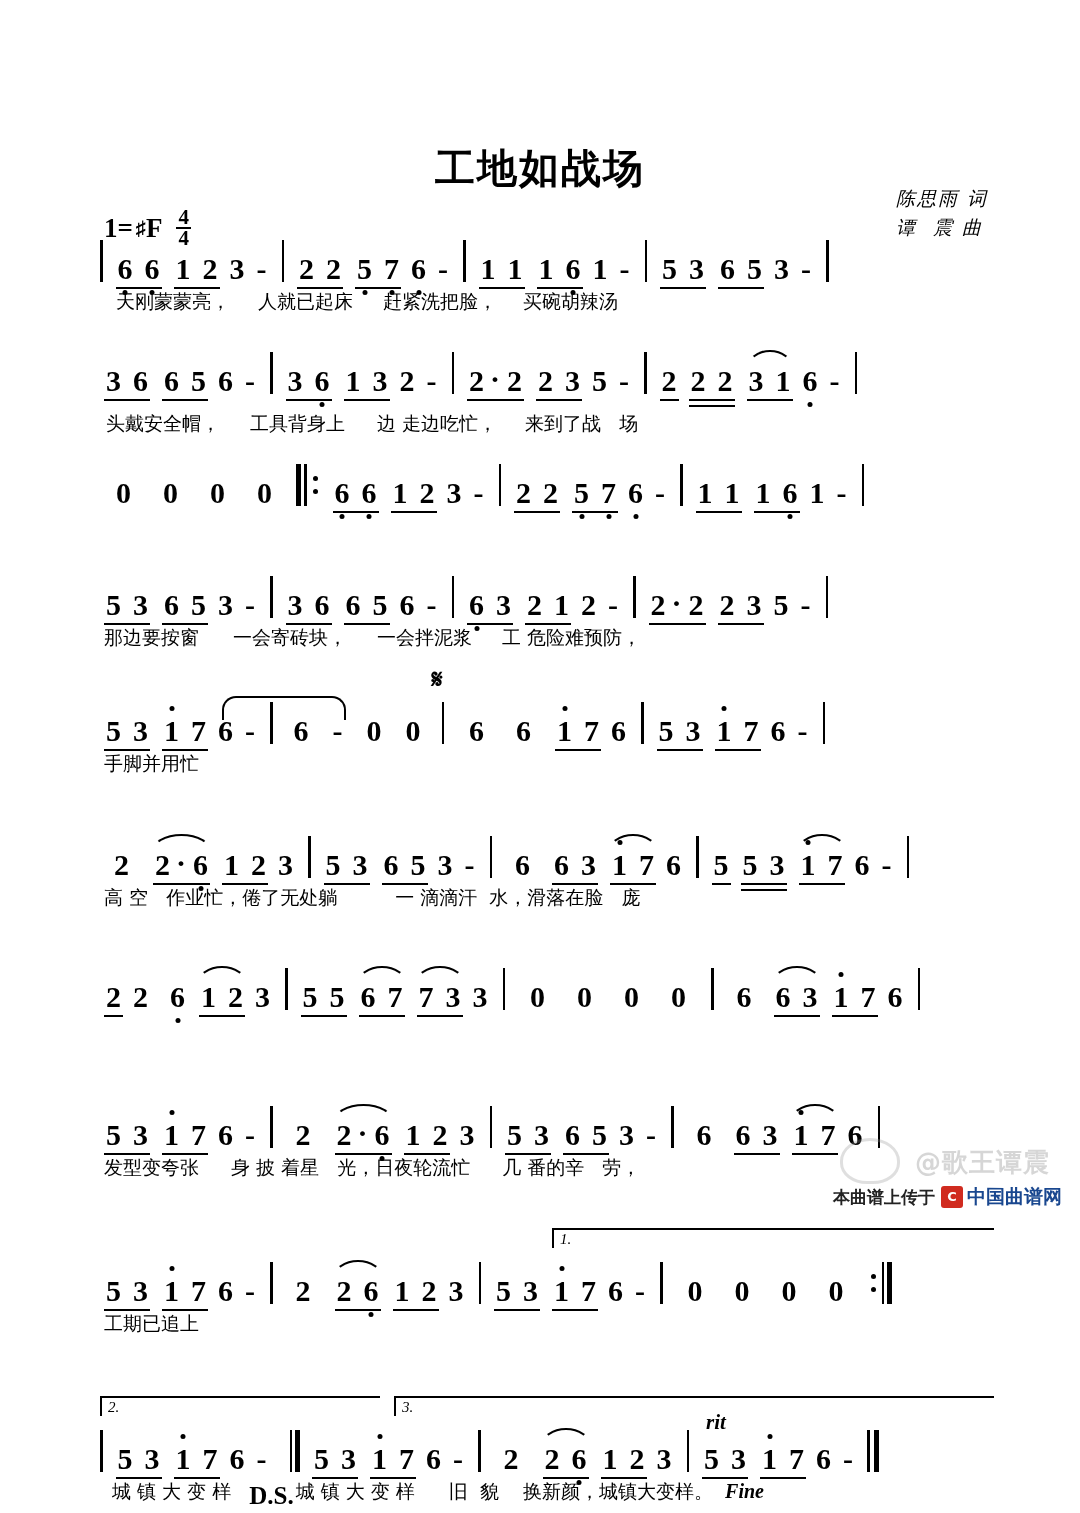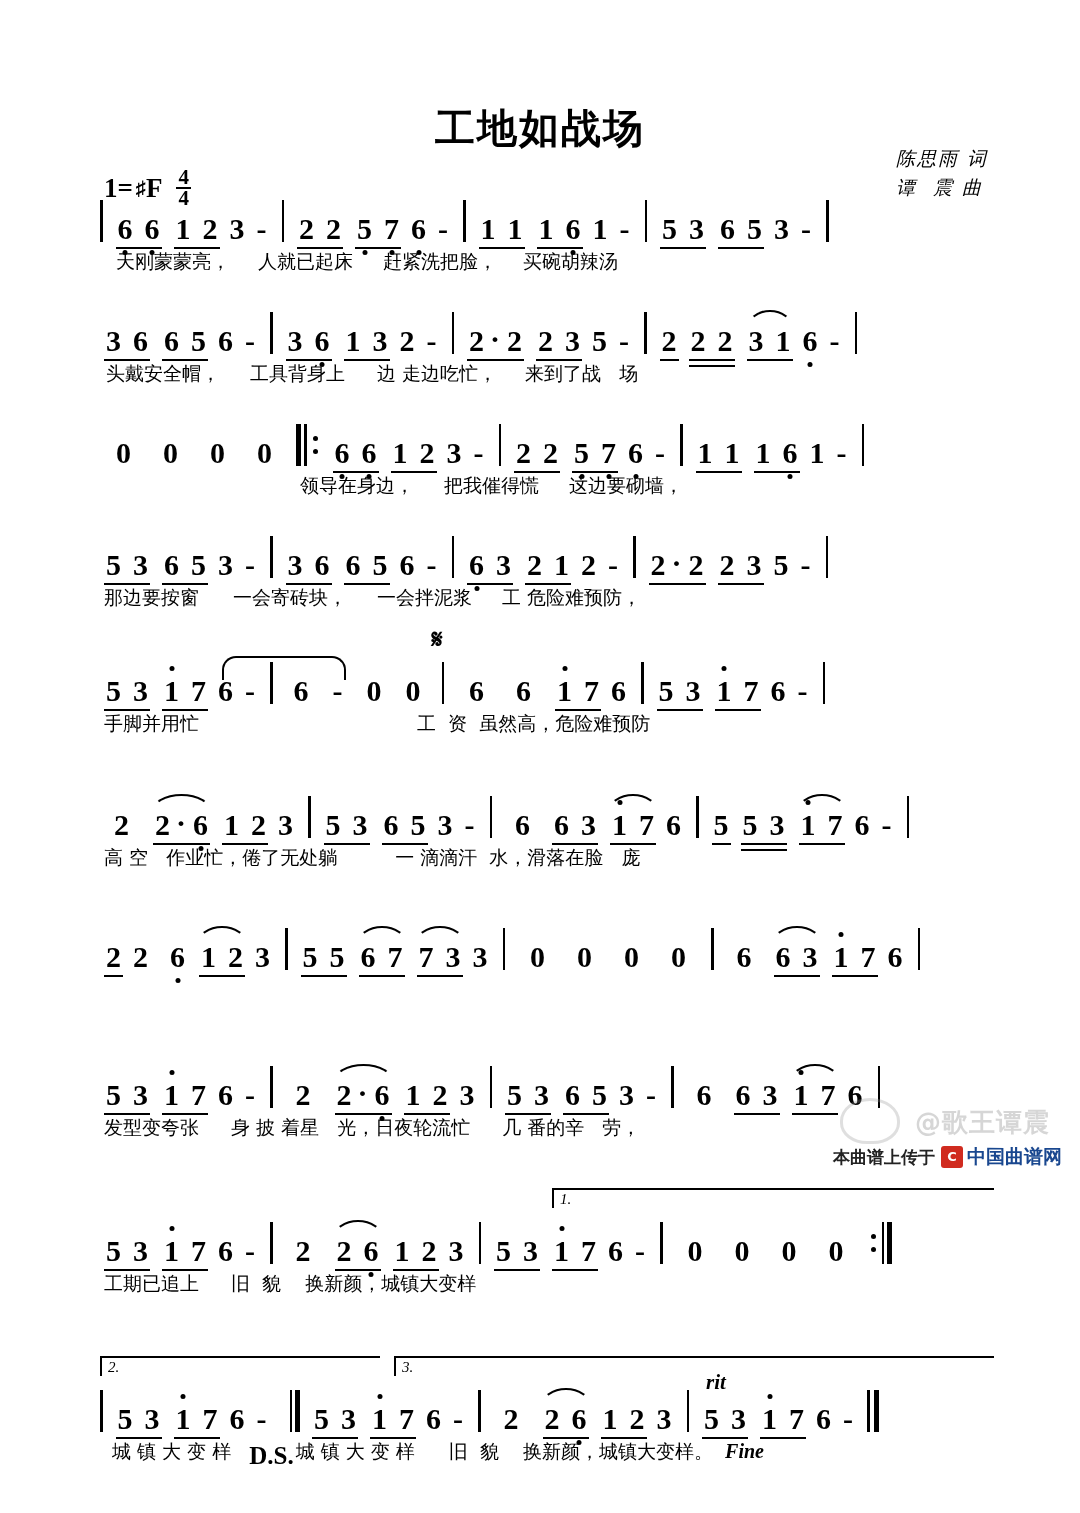"工地如战场" .sheet { margin-top: none -> 40px }
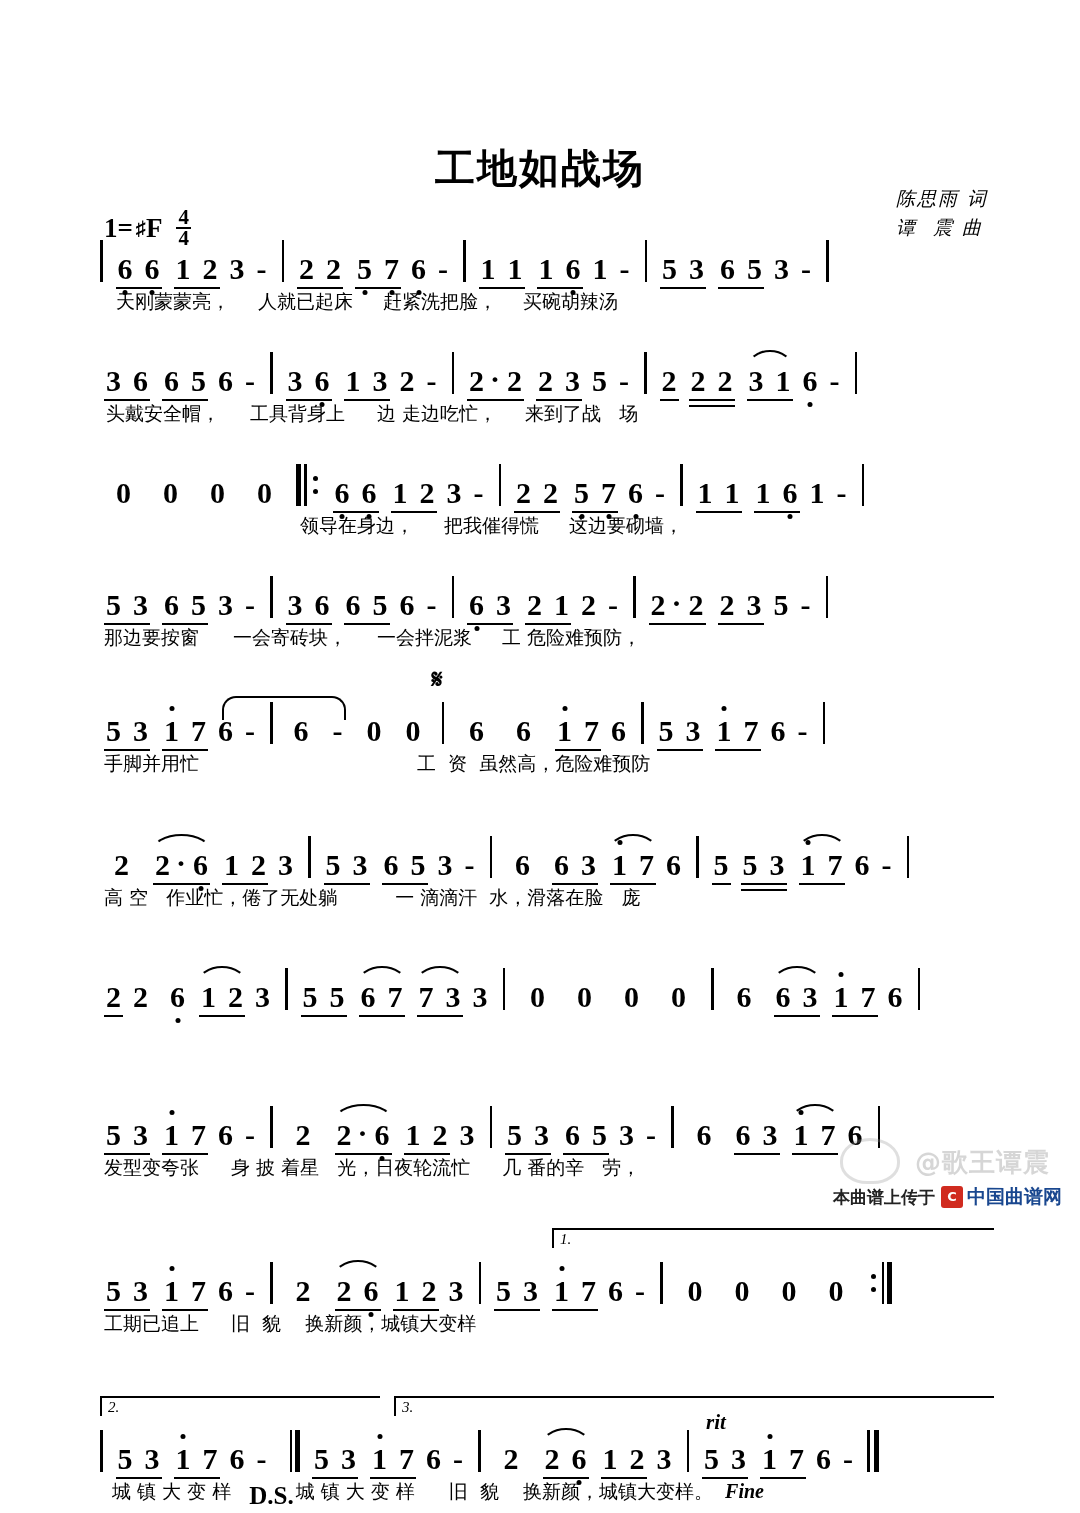"头戴安全帽，" div.lyrics-row { align-items: none -> flex-end }
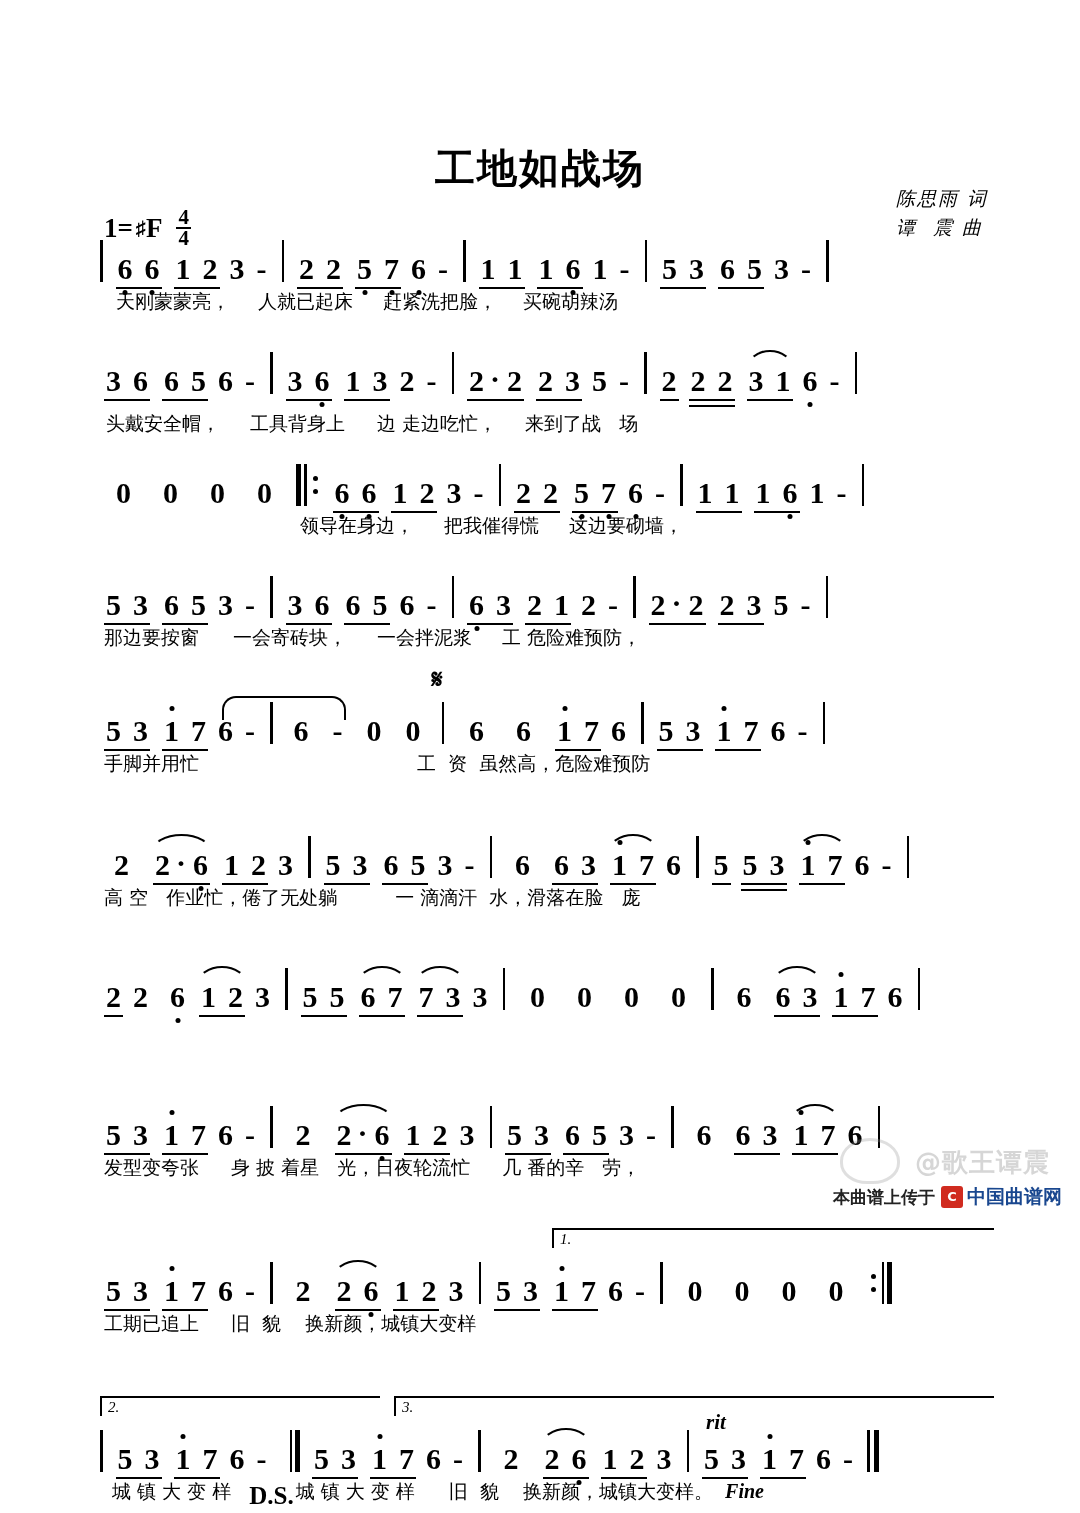"领导在身边，" div.lyrics-row { html: <div> <span>领导在身边，</span> <span></span> <span>把我催得慌</span> <span></span> <span>这边要砌墙，</span> </div> -> none }
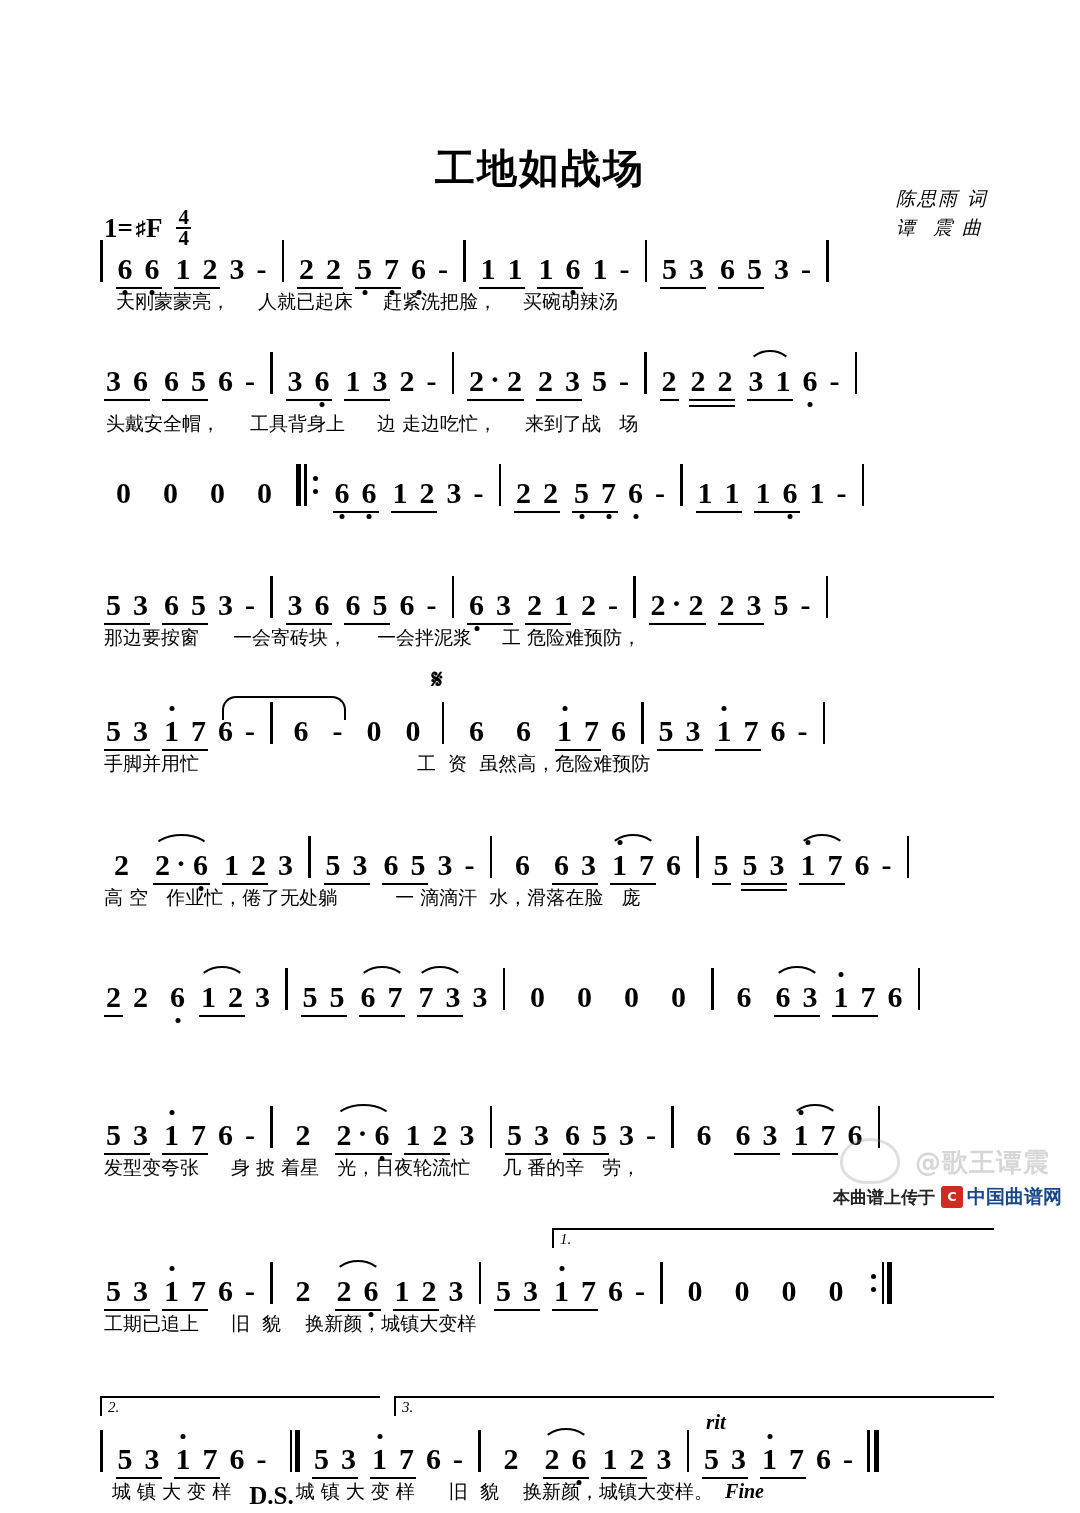"工 资 虽然高，危险难预防" span.lyric { html: <span>工 资 虽然高，危险难预防</span> -> none }
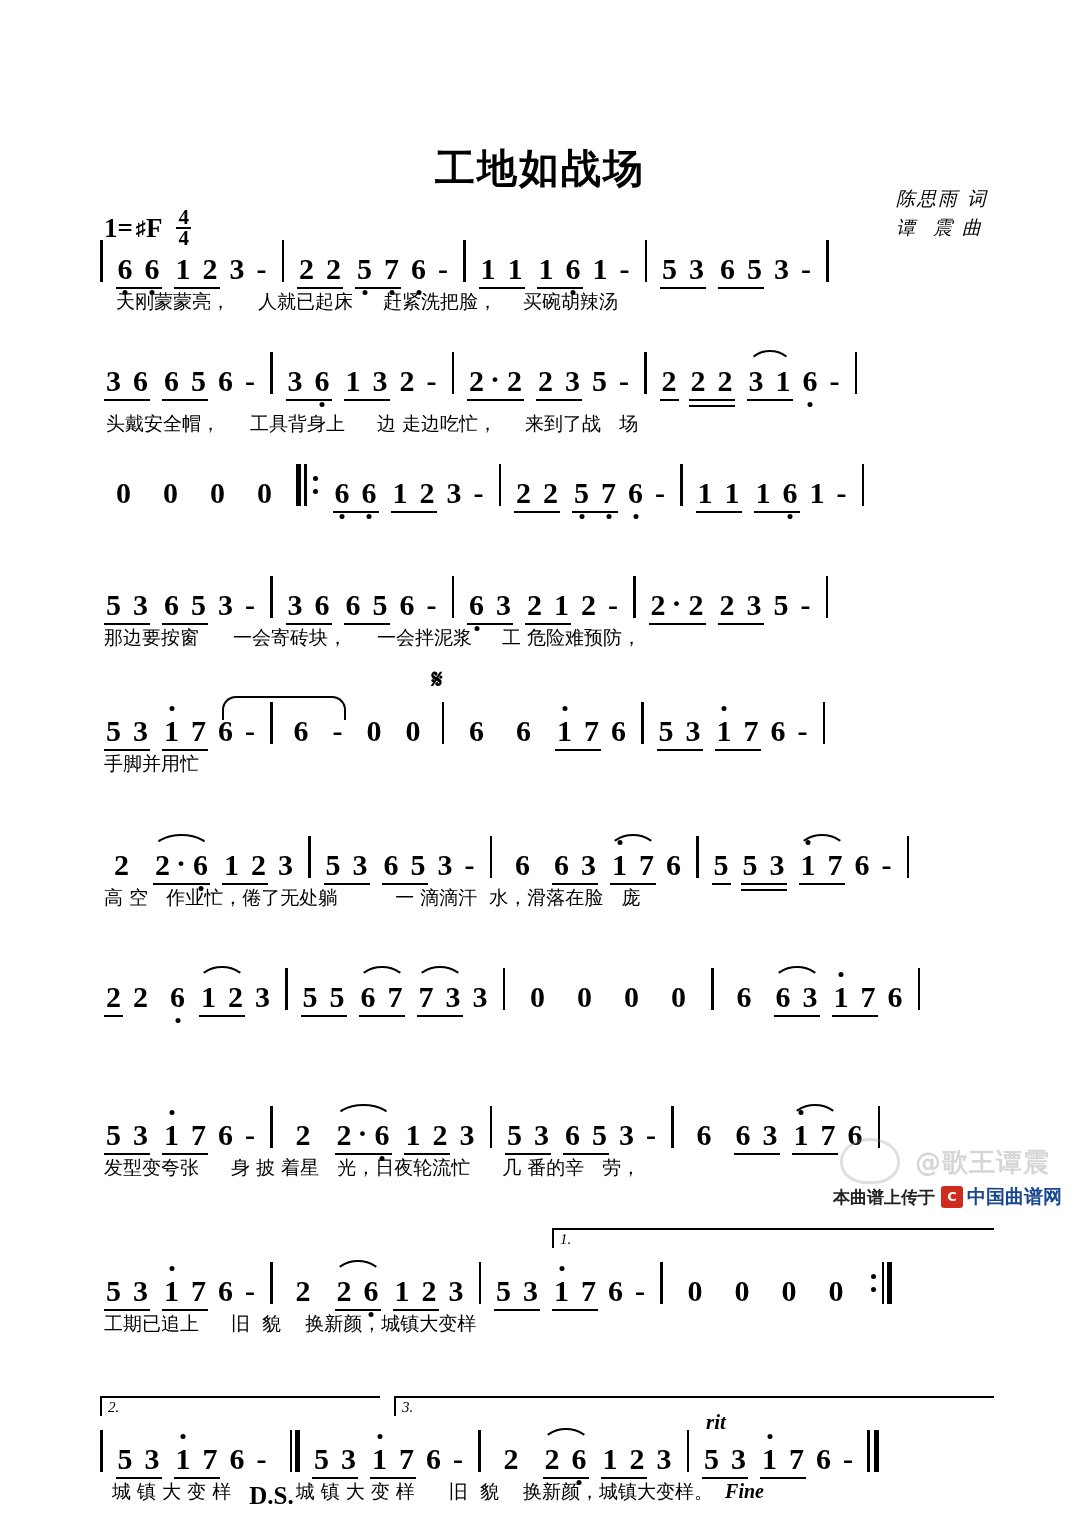"旧 貌 换新颜，城镇大变样" span.lyric { html: <span>旧 貌 换新颜，城镇大变样</span> -> none }
